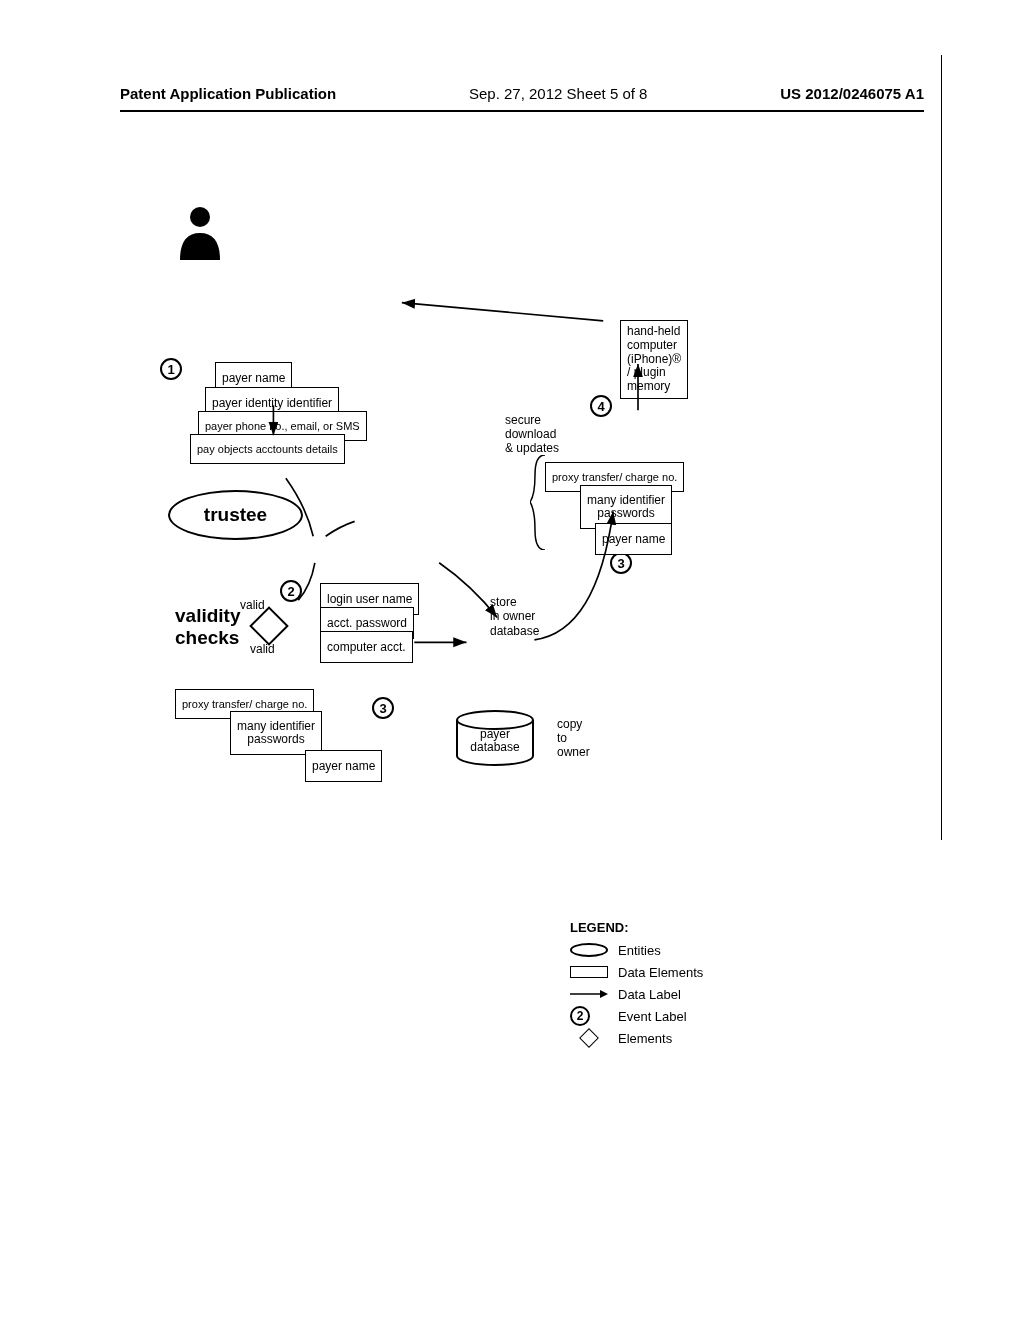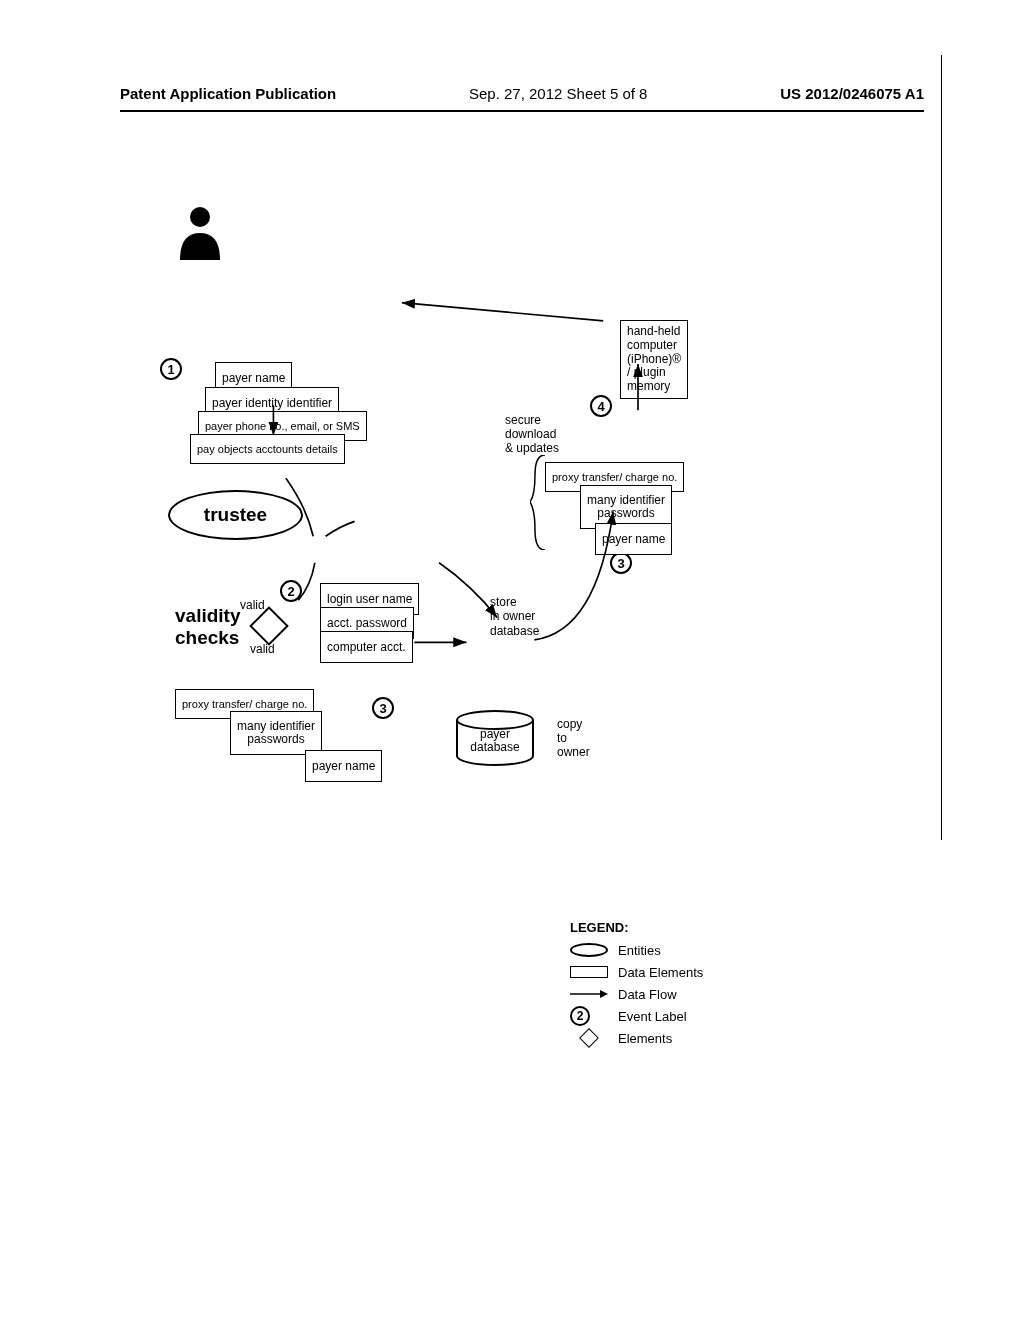"Data Flow" span { text: Flow -> Label }
